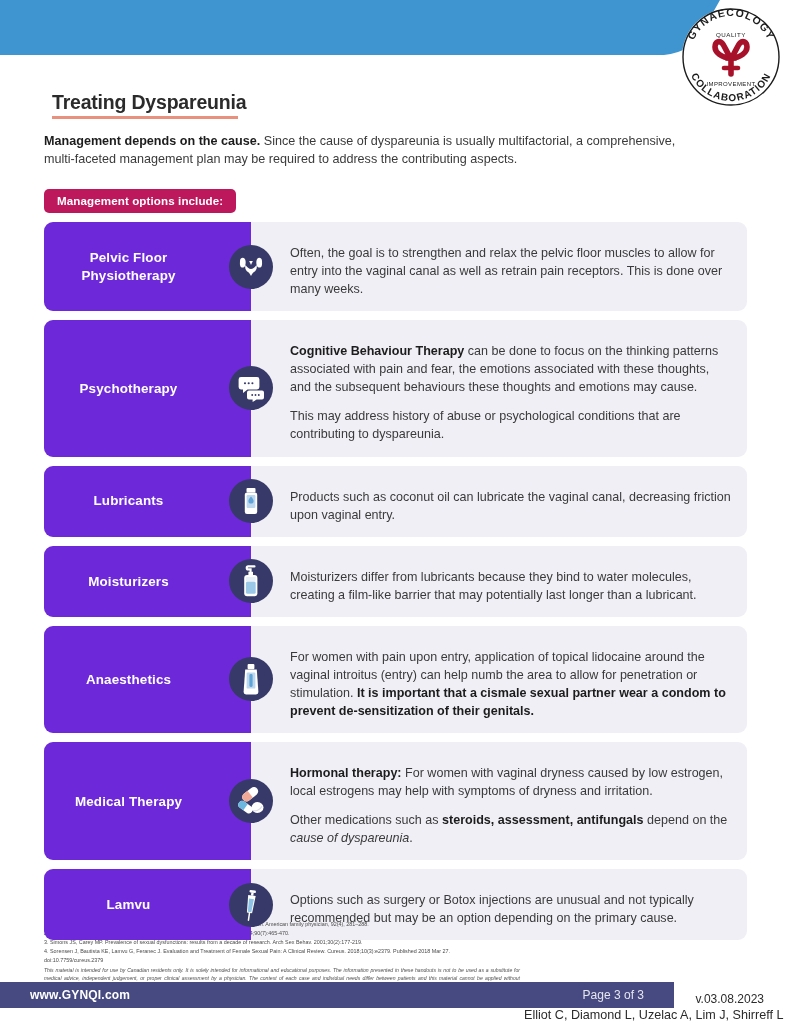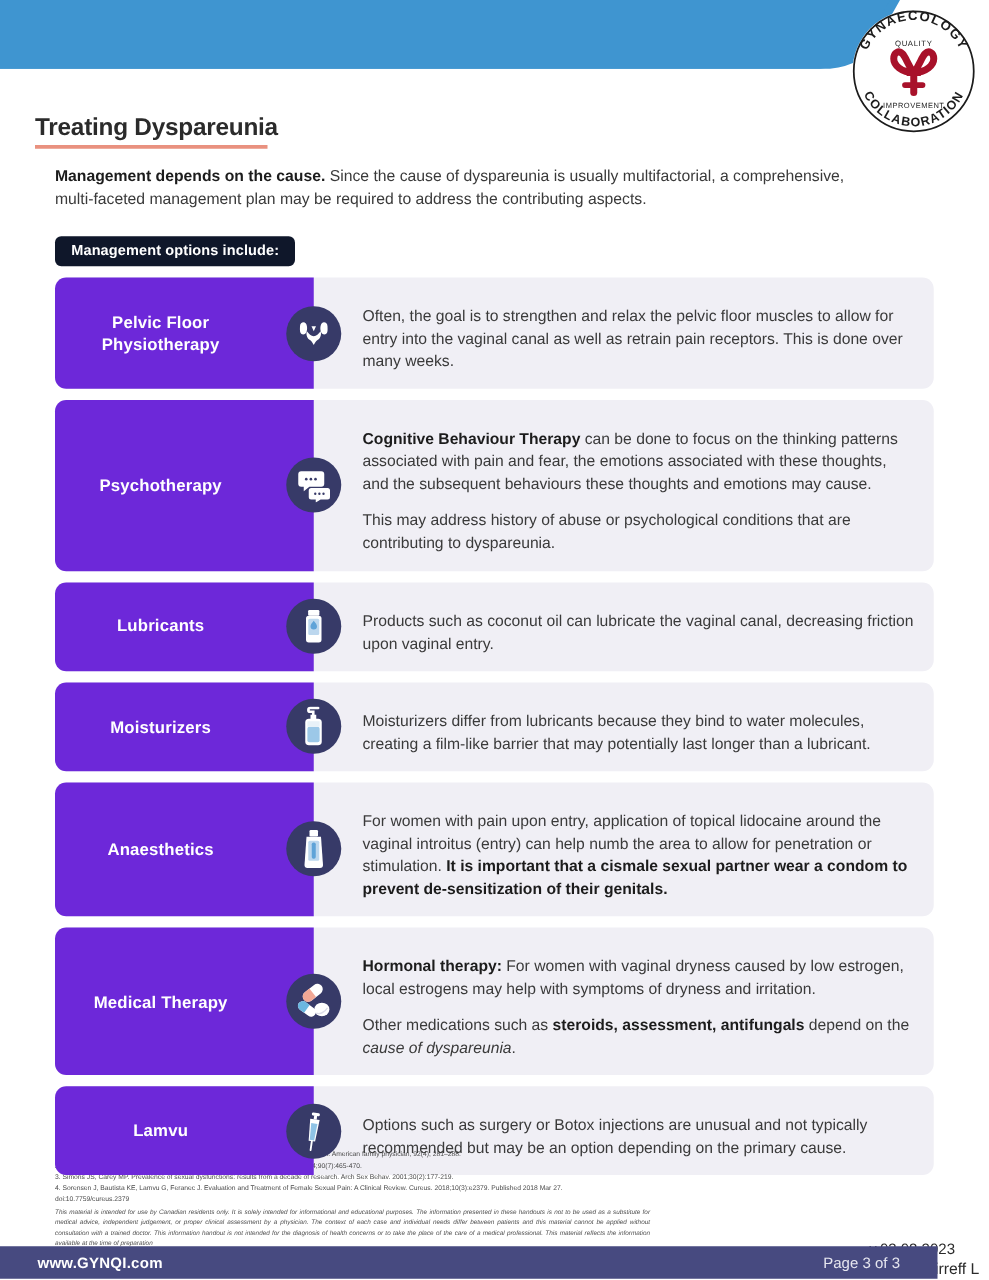"Treating Dyspareunia" .title-wrap { left: 28px -> 52px }
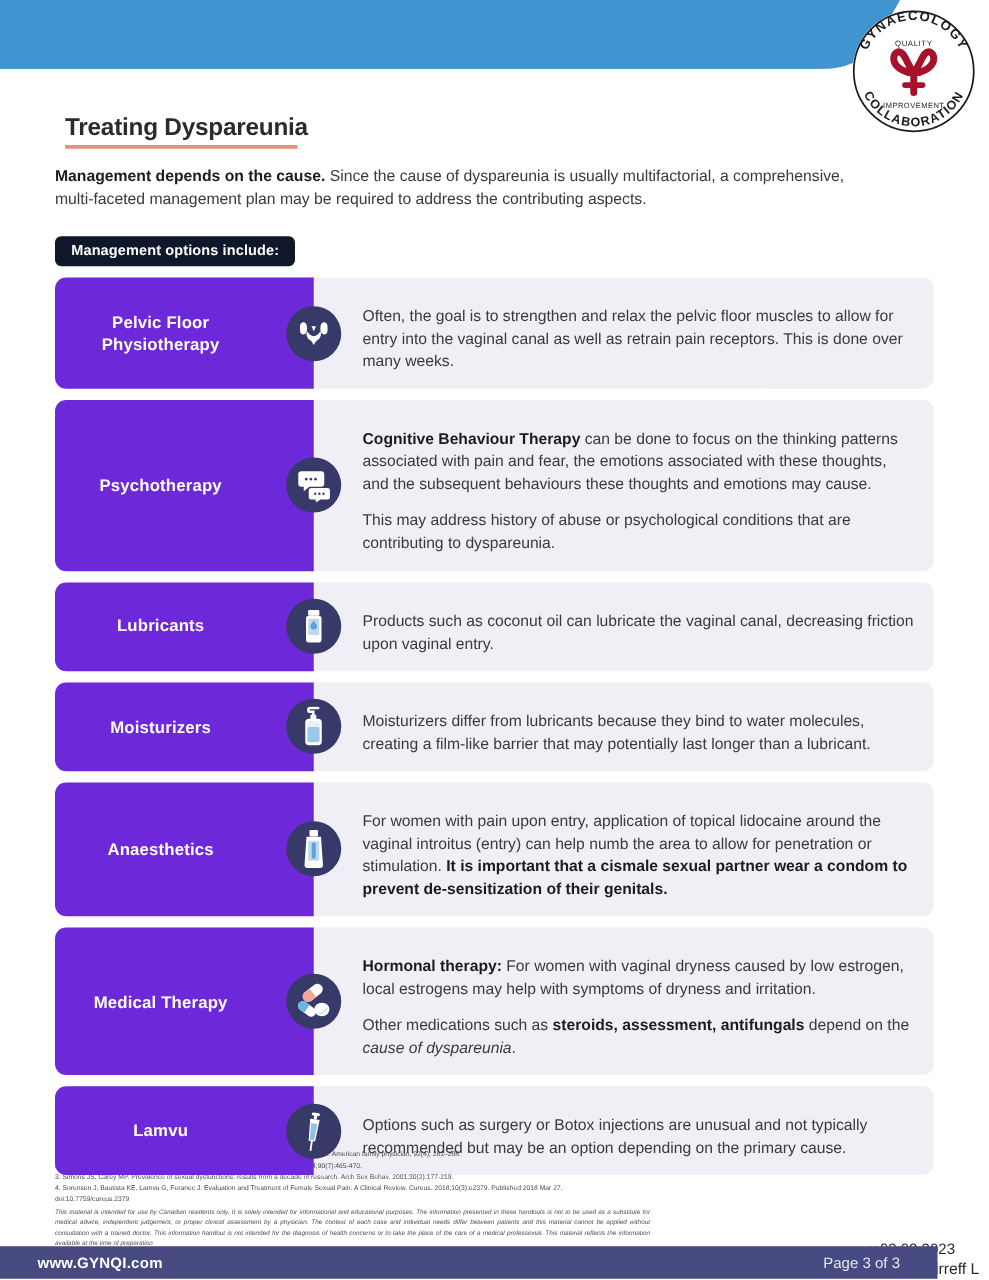"Management options include:" .badge { background: #0f172a -> #be185d }
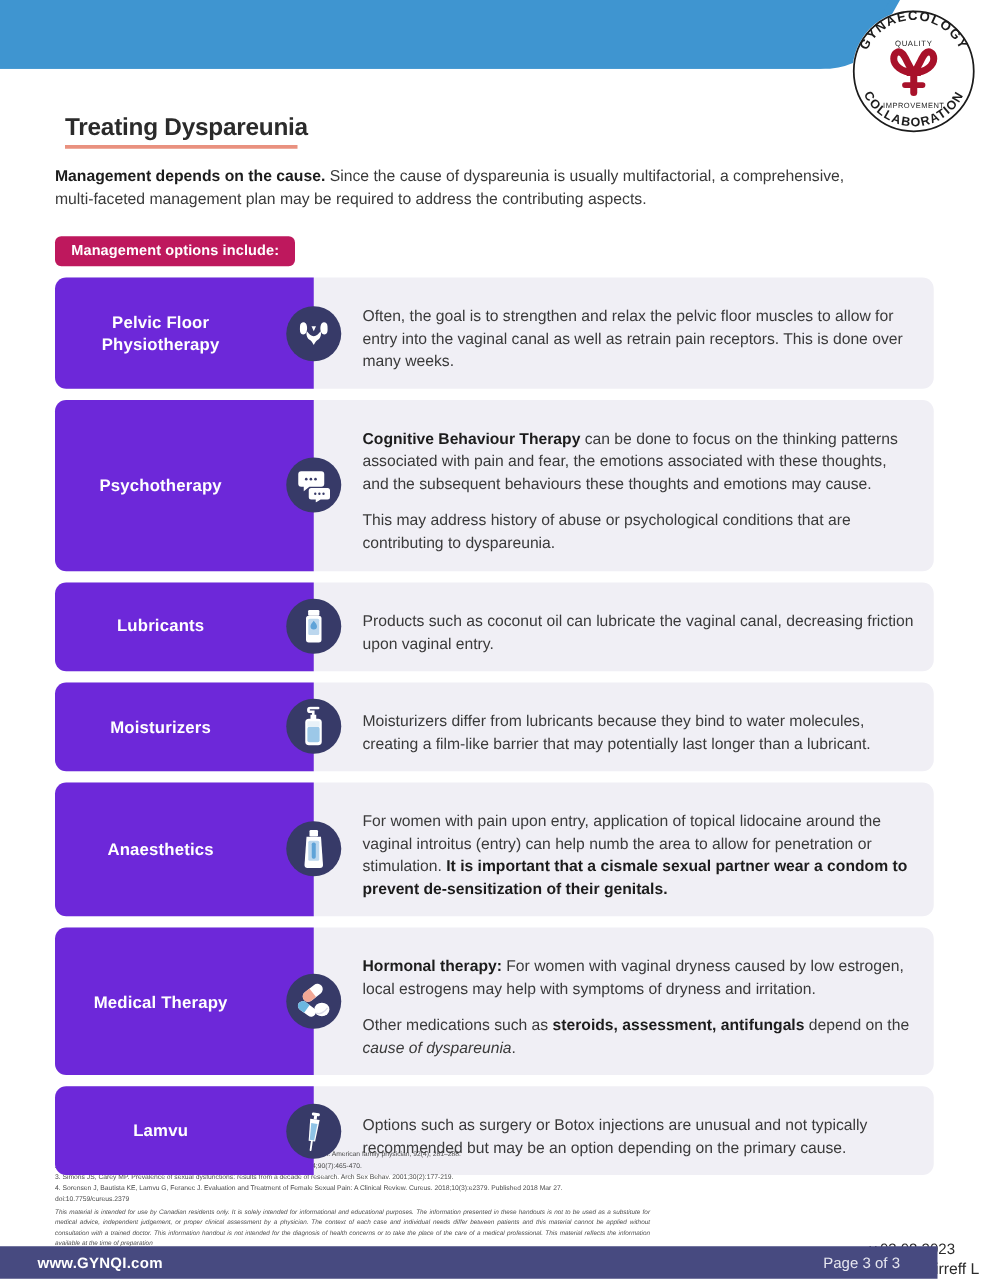"www.GYNQI.com" .footer { bottom: 1px -> 16px; width: 750px -> 674px }
